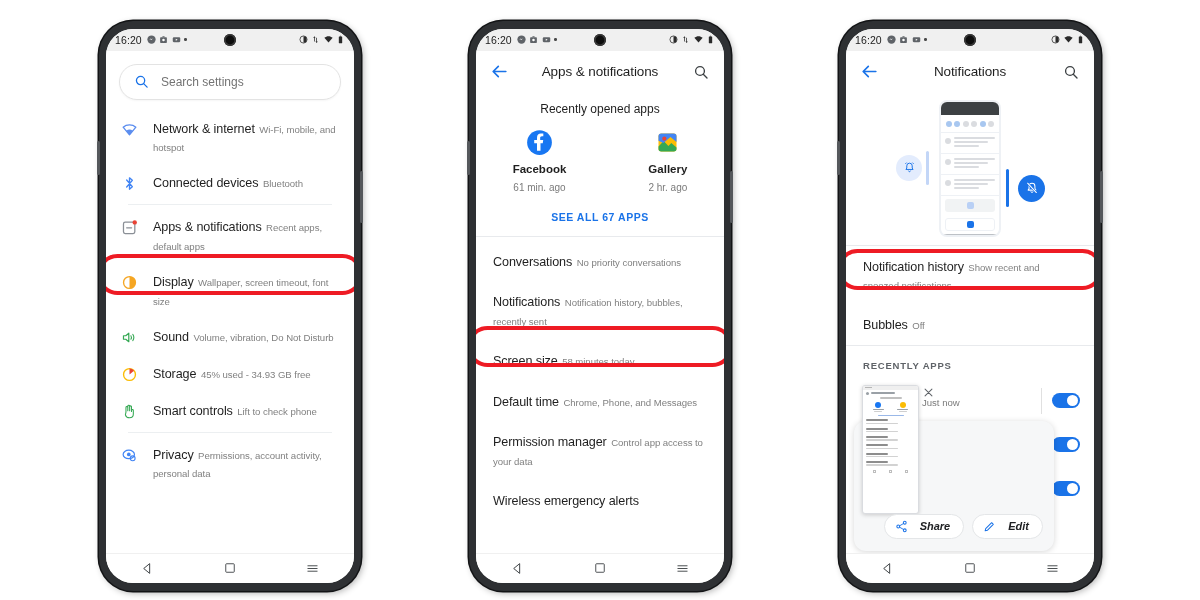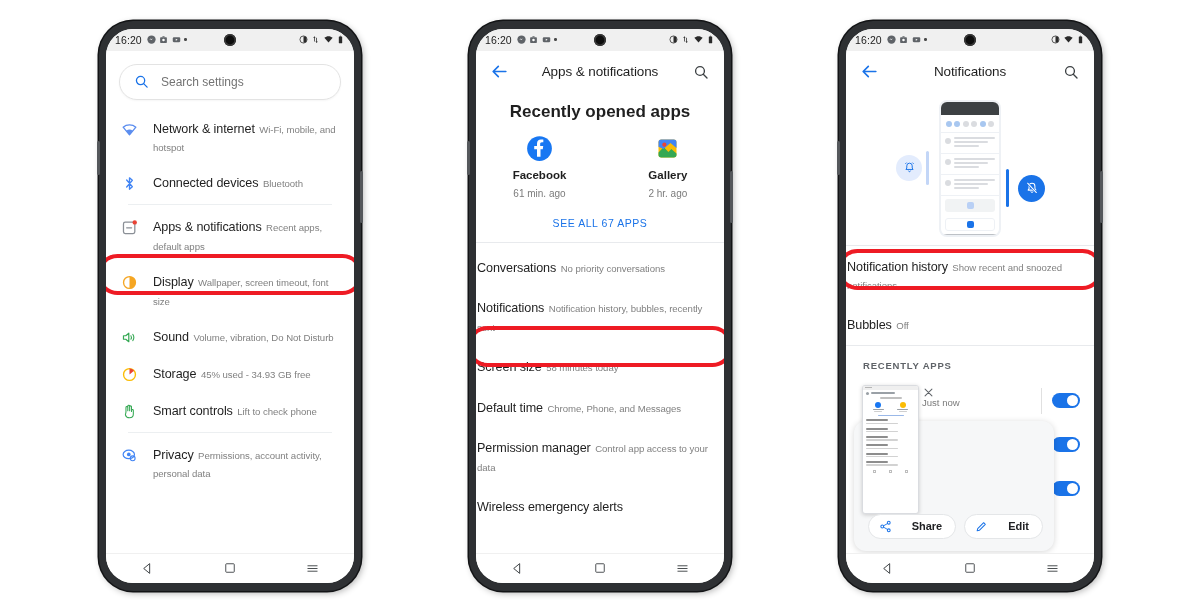"Recently opened apps" .recent-hd { font-size: 17px -> 12px; font-weight: bold -> normal }
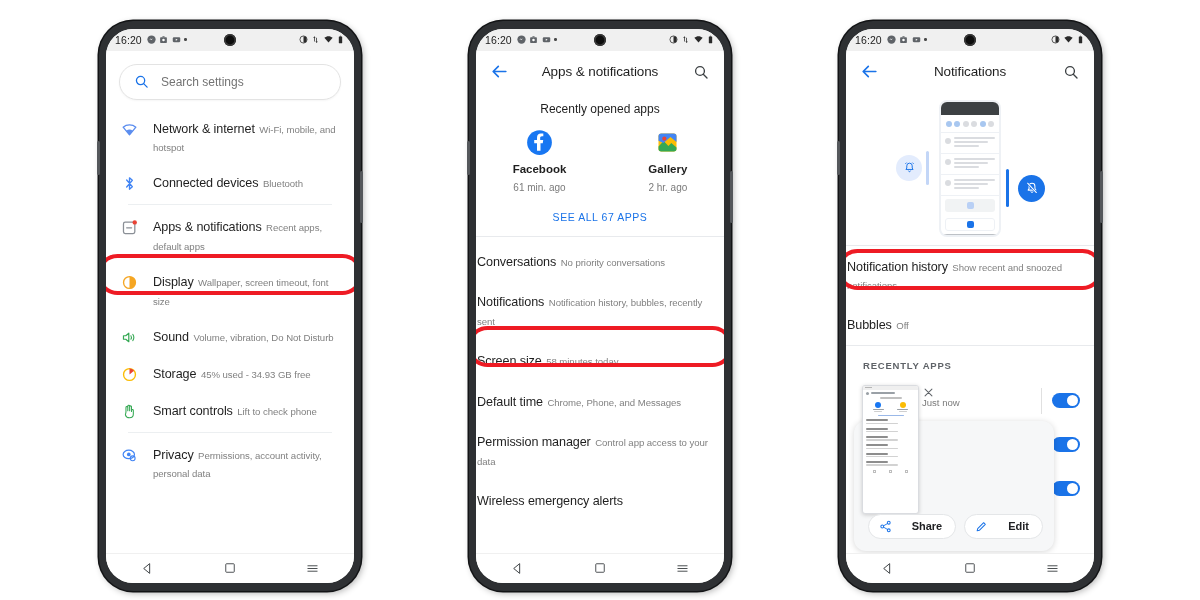"SEE ALL 67 APPS" .seeall { font-weight: normal -> bold }
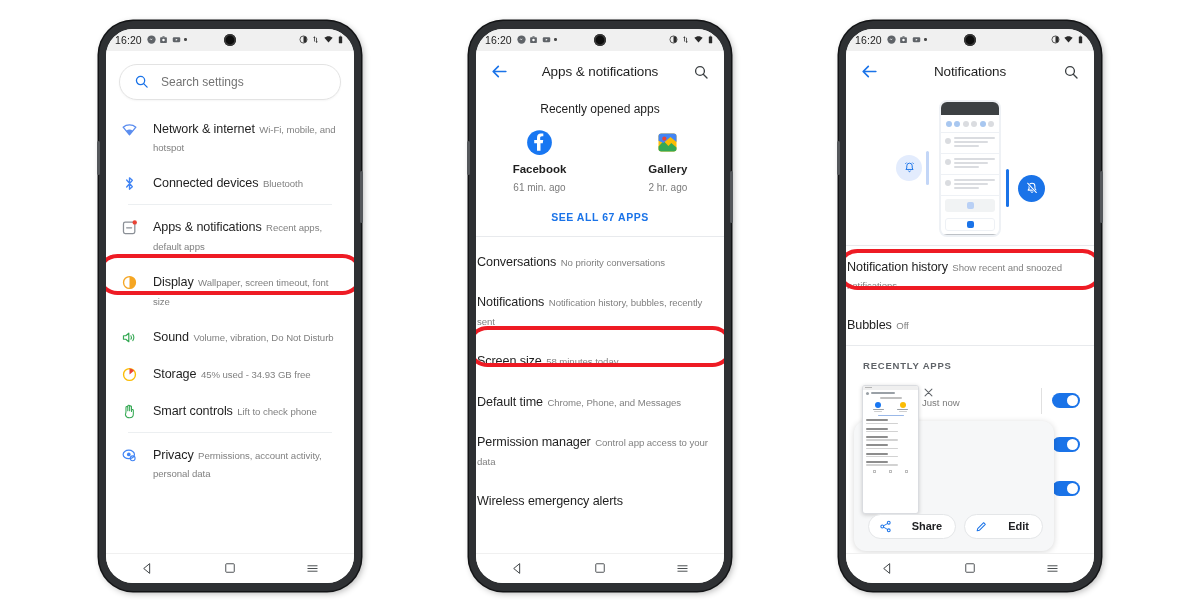"Conversations No priority conversations" .row2 { padding: 11px 16px 11px 1px -> 11px 16px 11px 17px }
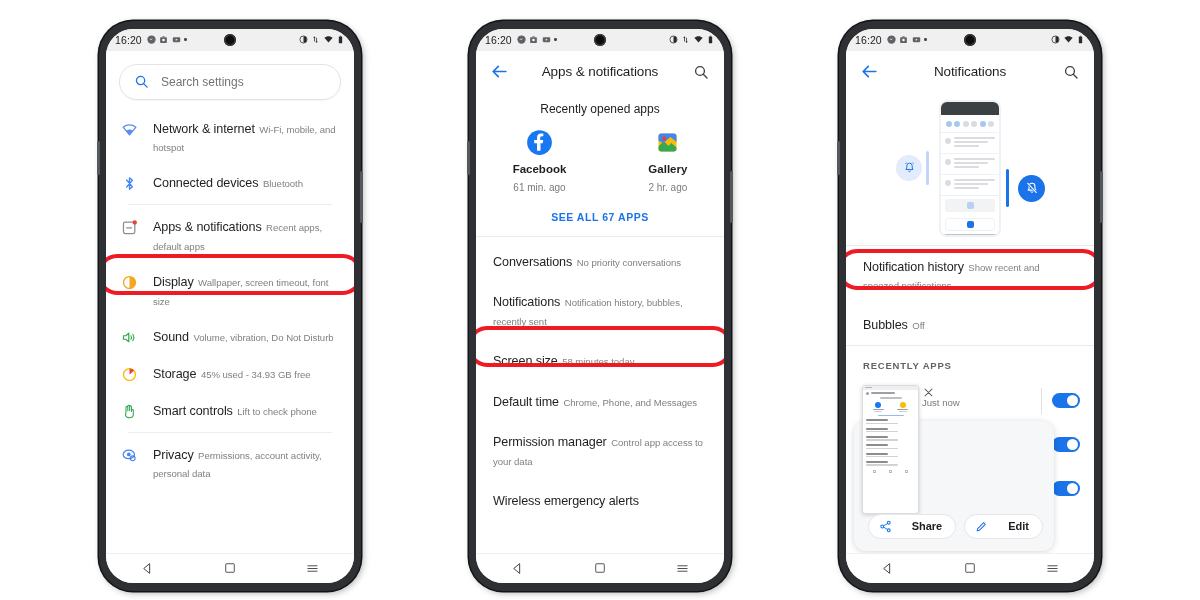"Share" .pill { font-style: none -> italic; gap: 20px -> 12px }
